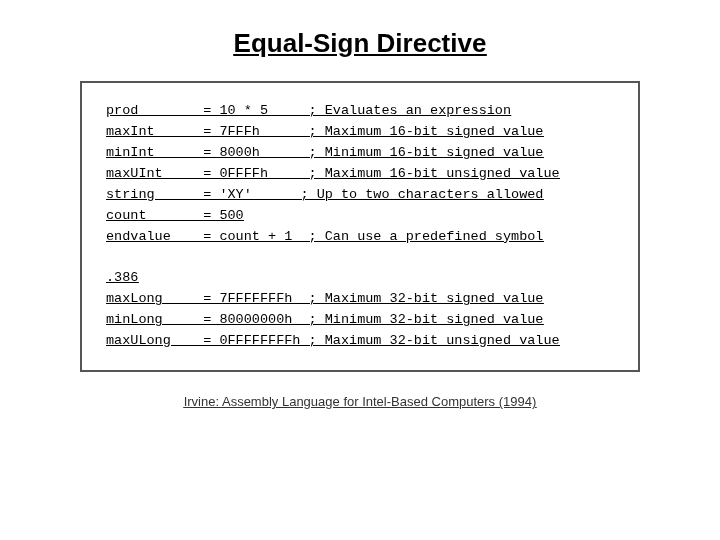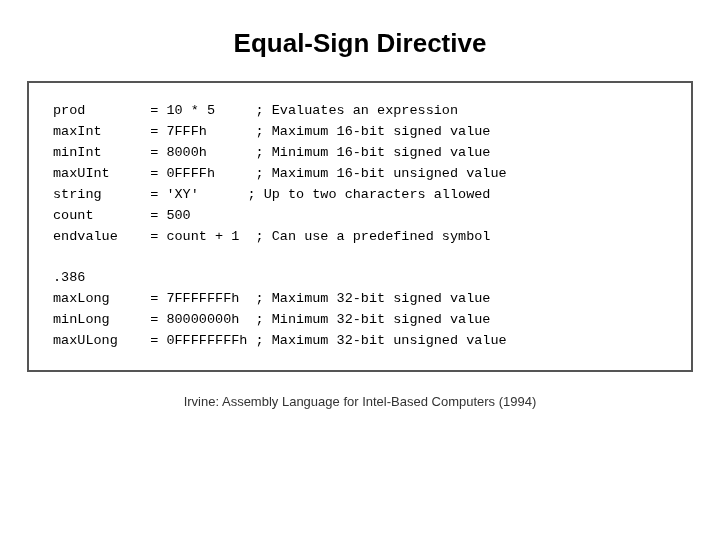"Equal-Sign Directive" * { text-decoration: none -> underline }
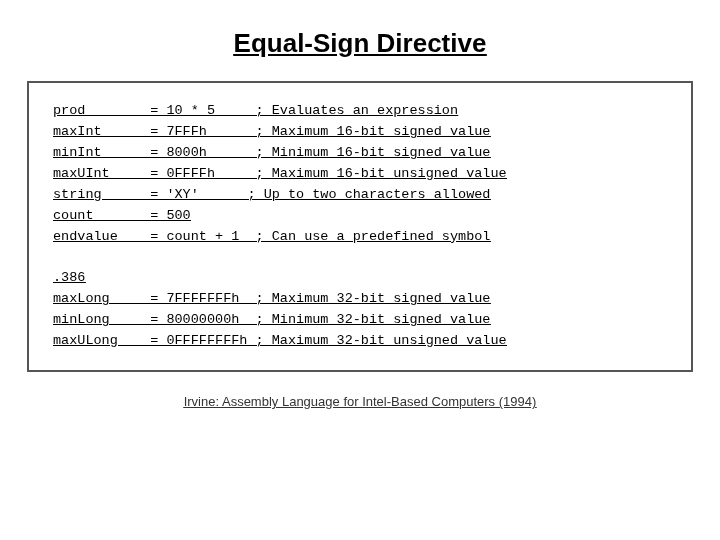"prod = 10 * 5" .code-box { width: 666px -> 560px }
